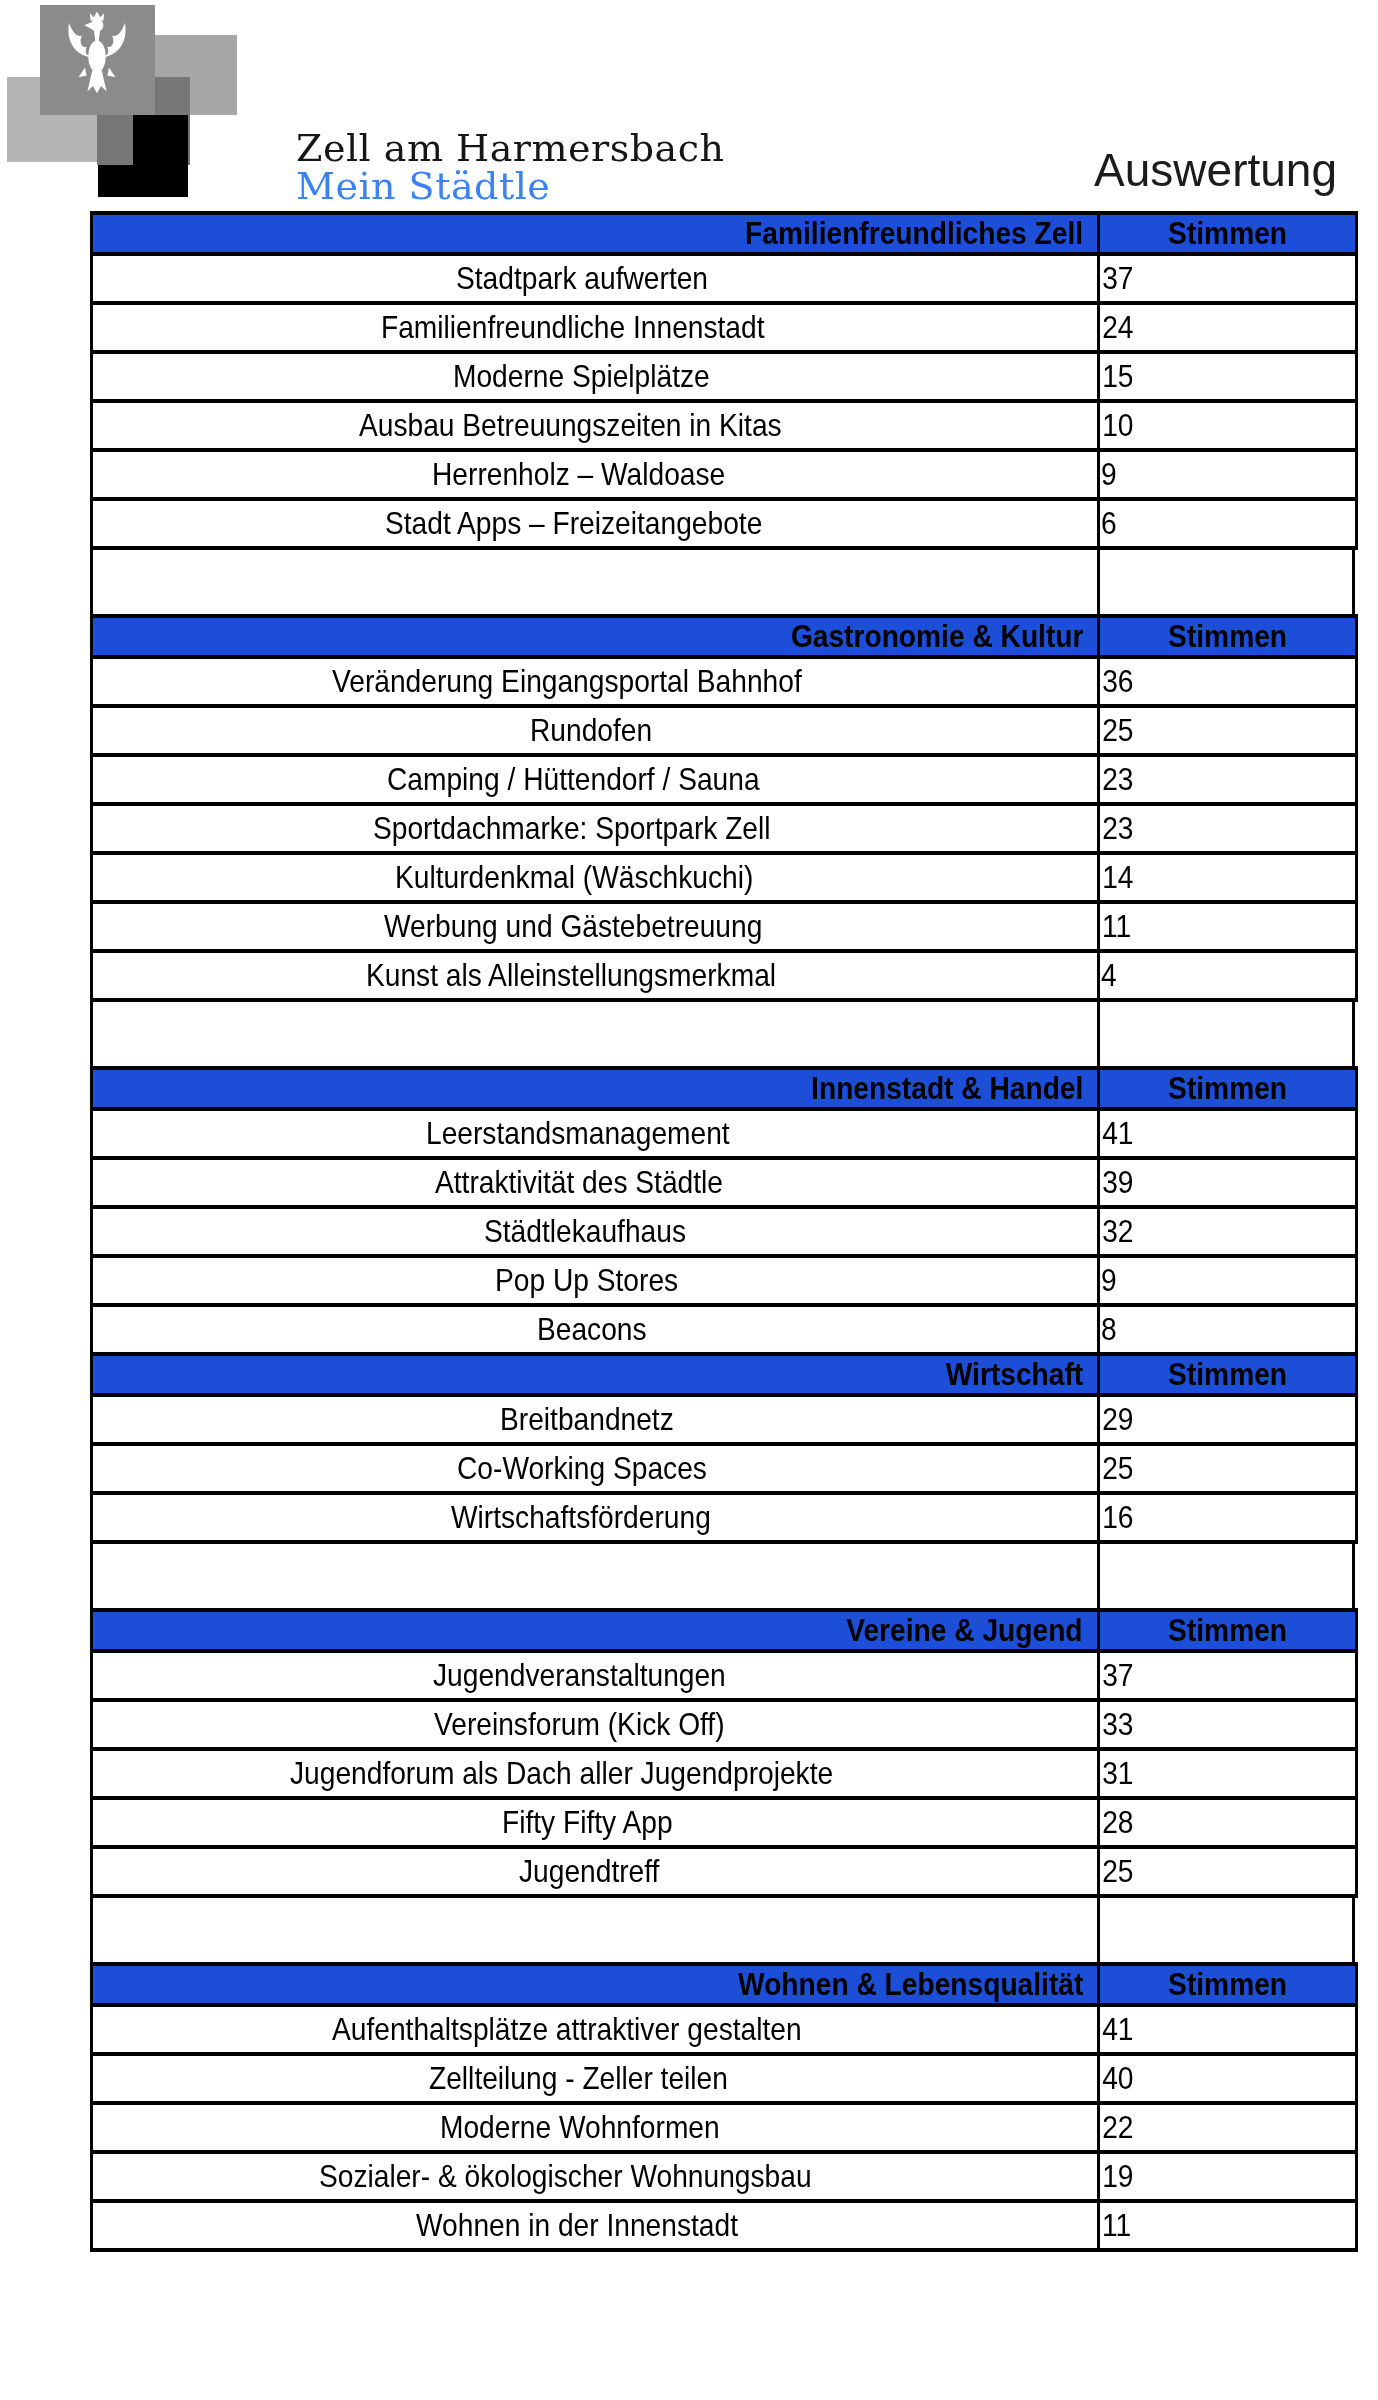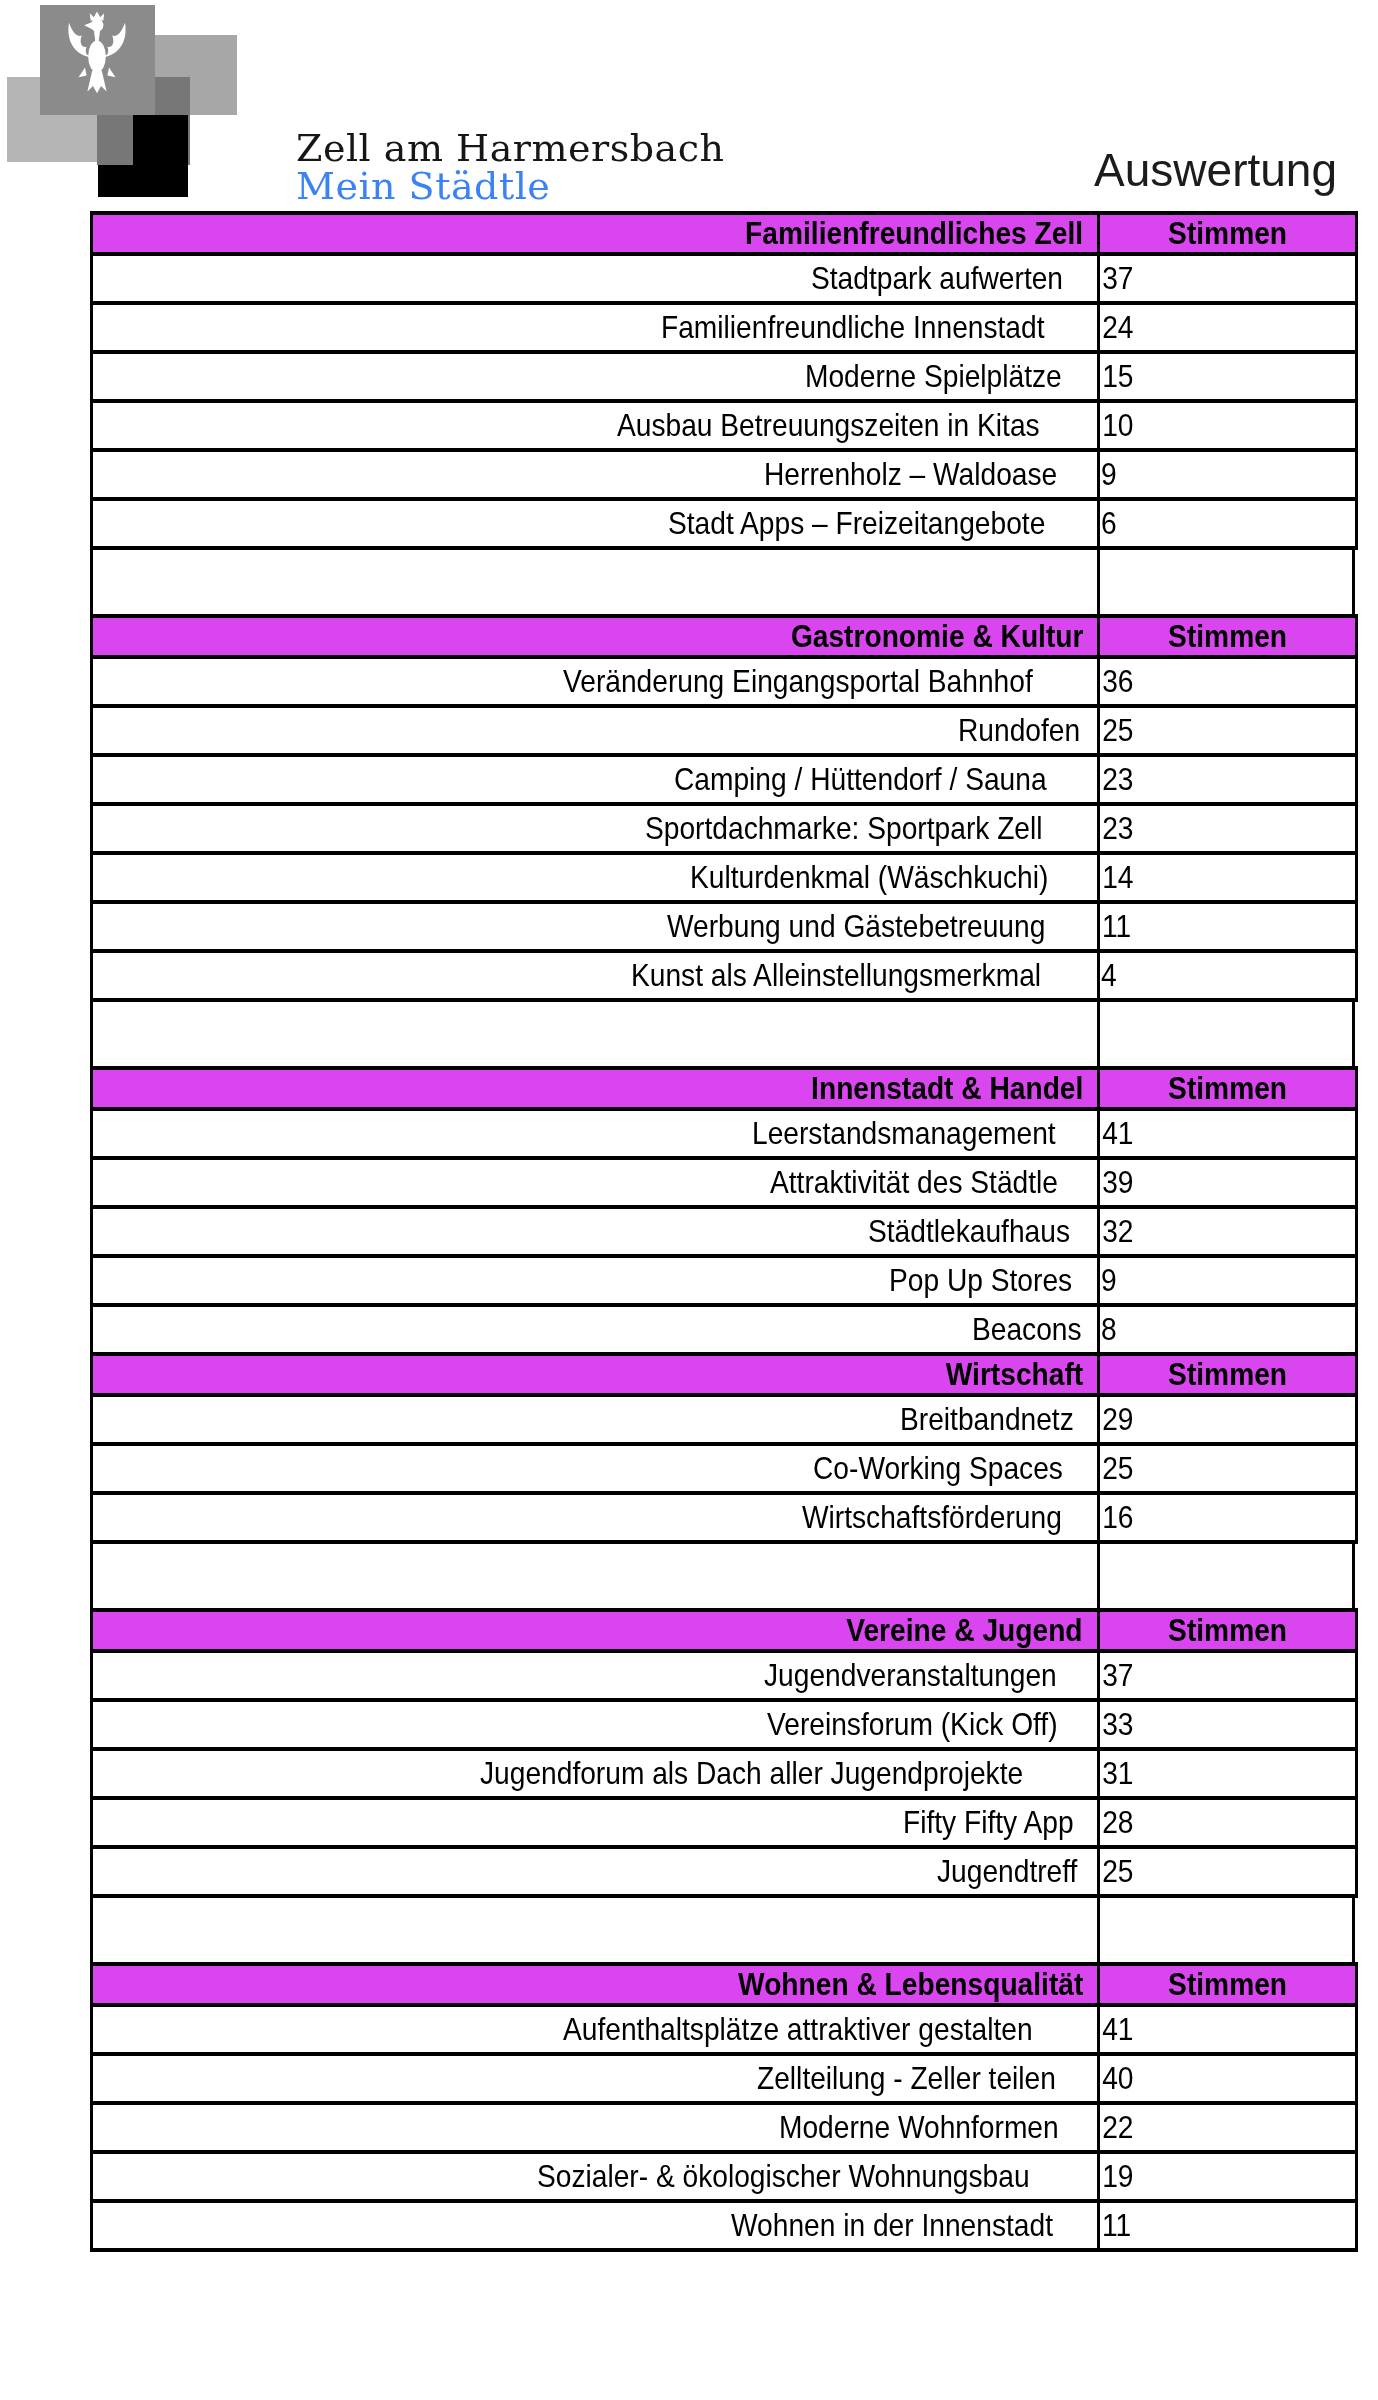"Familienfreundliches Zell" thead th { background: #d946ef -> #1d4ed8 }
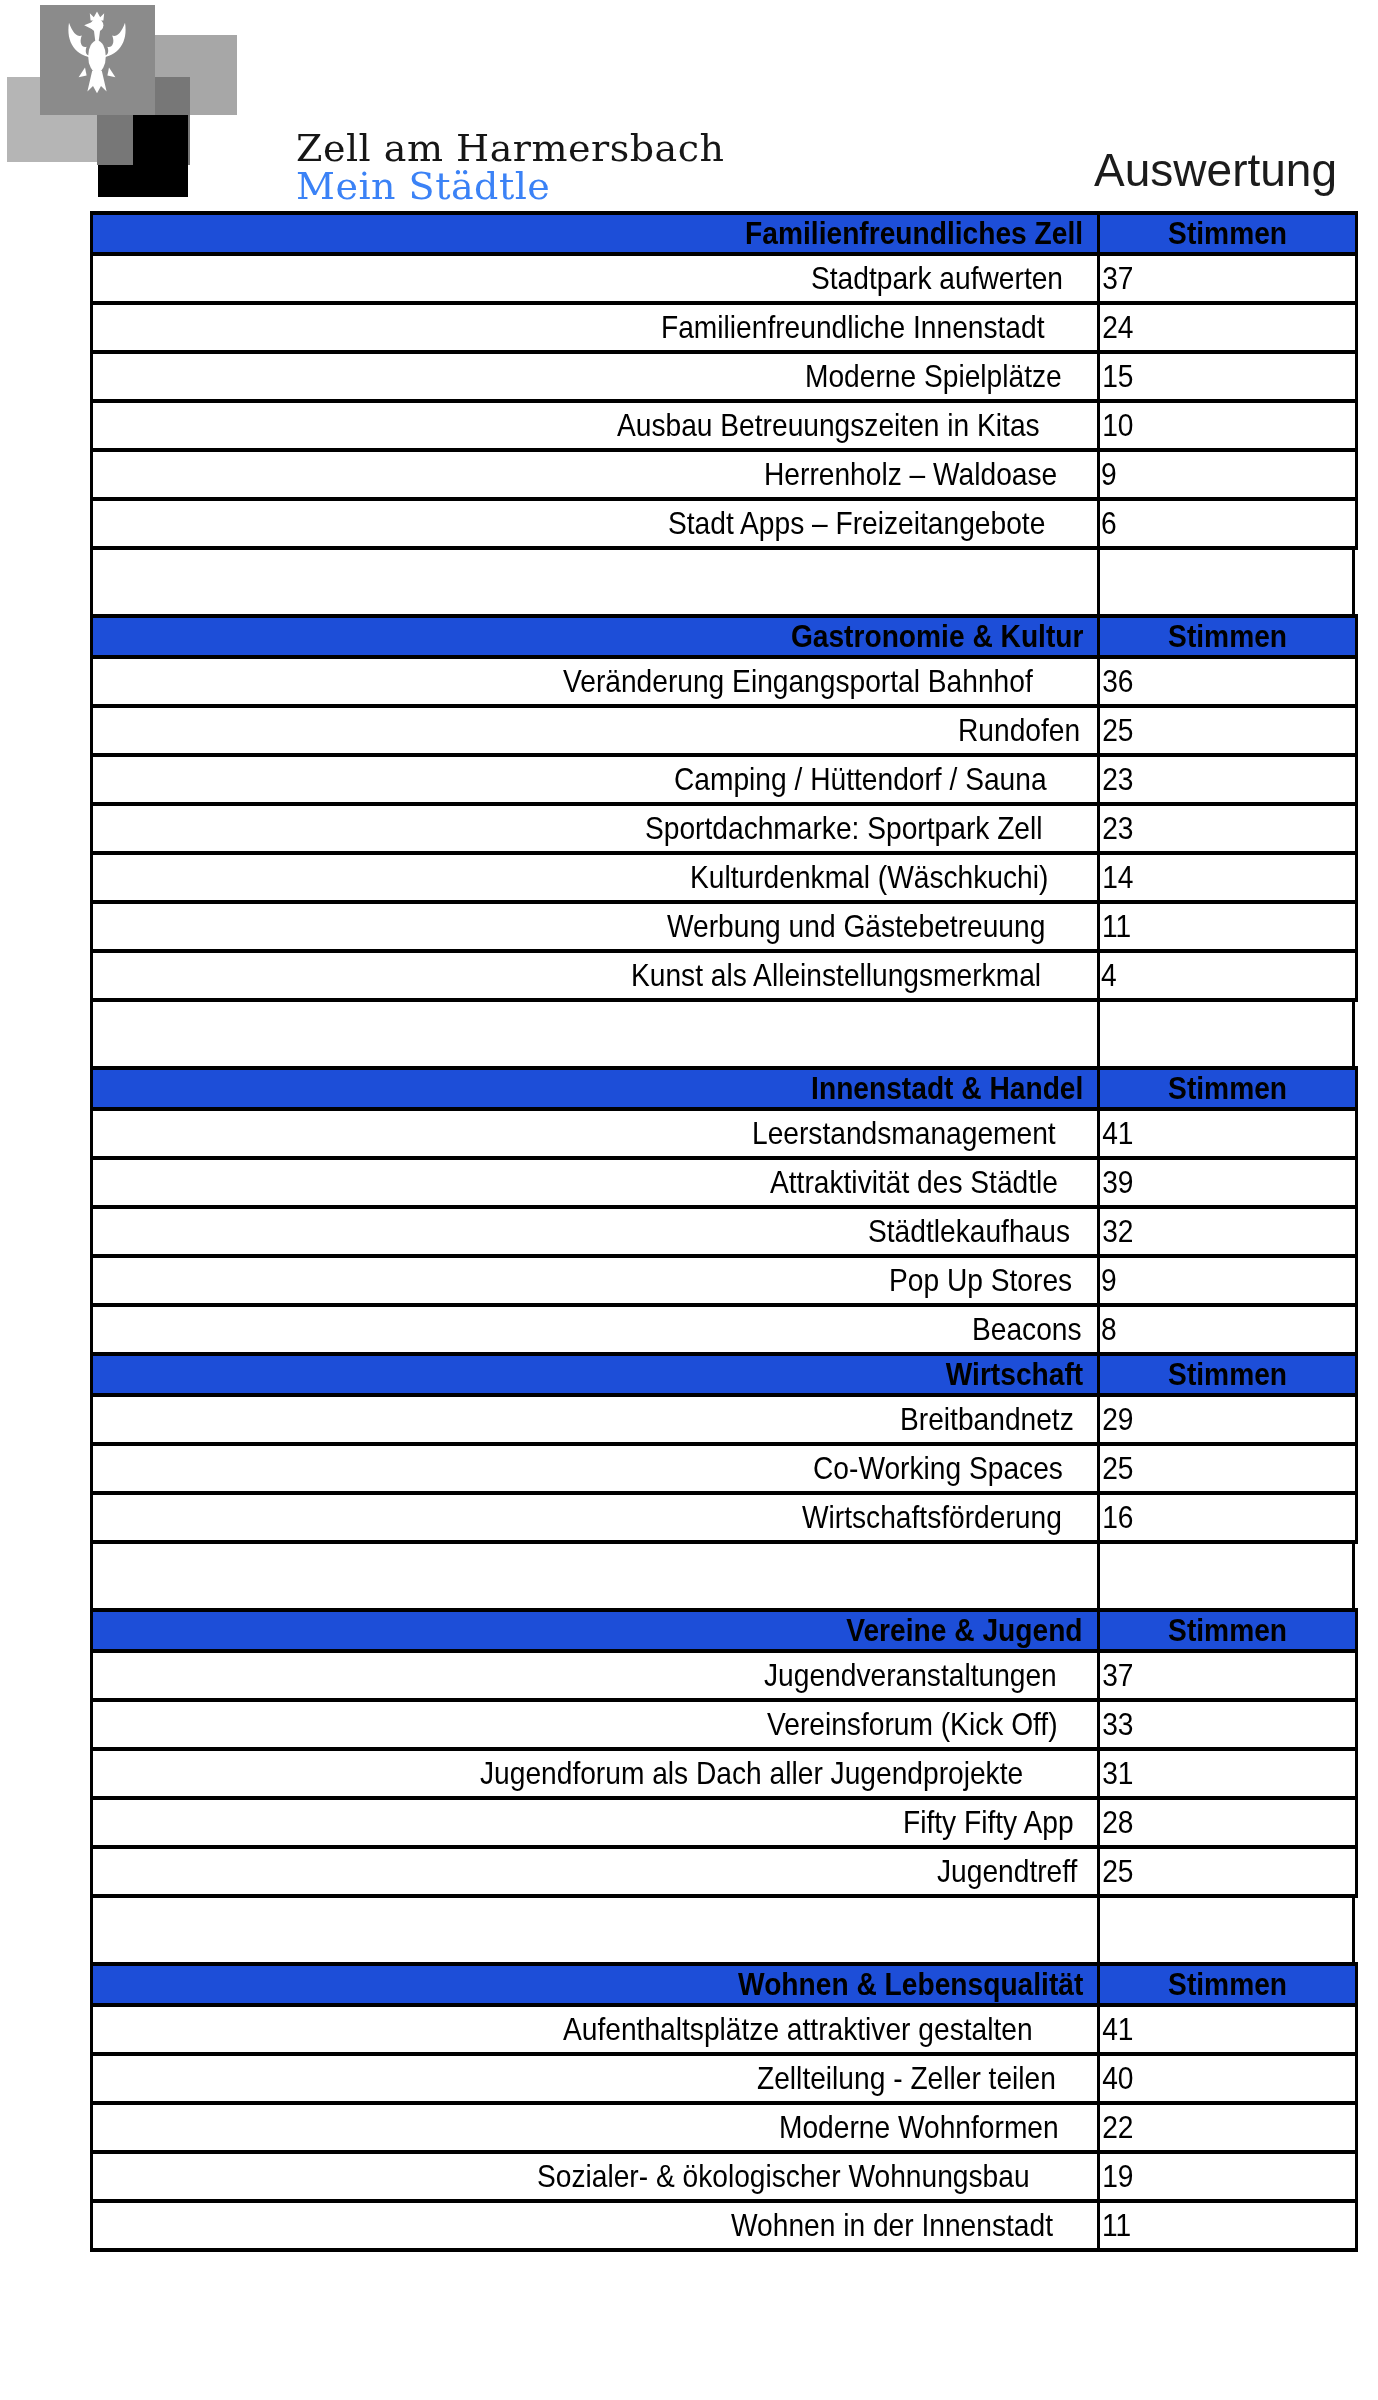"Stadtpark aufwerten" td.label-cell { text-align: right -> center }
